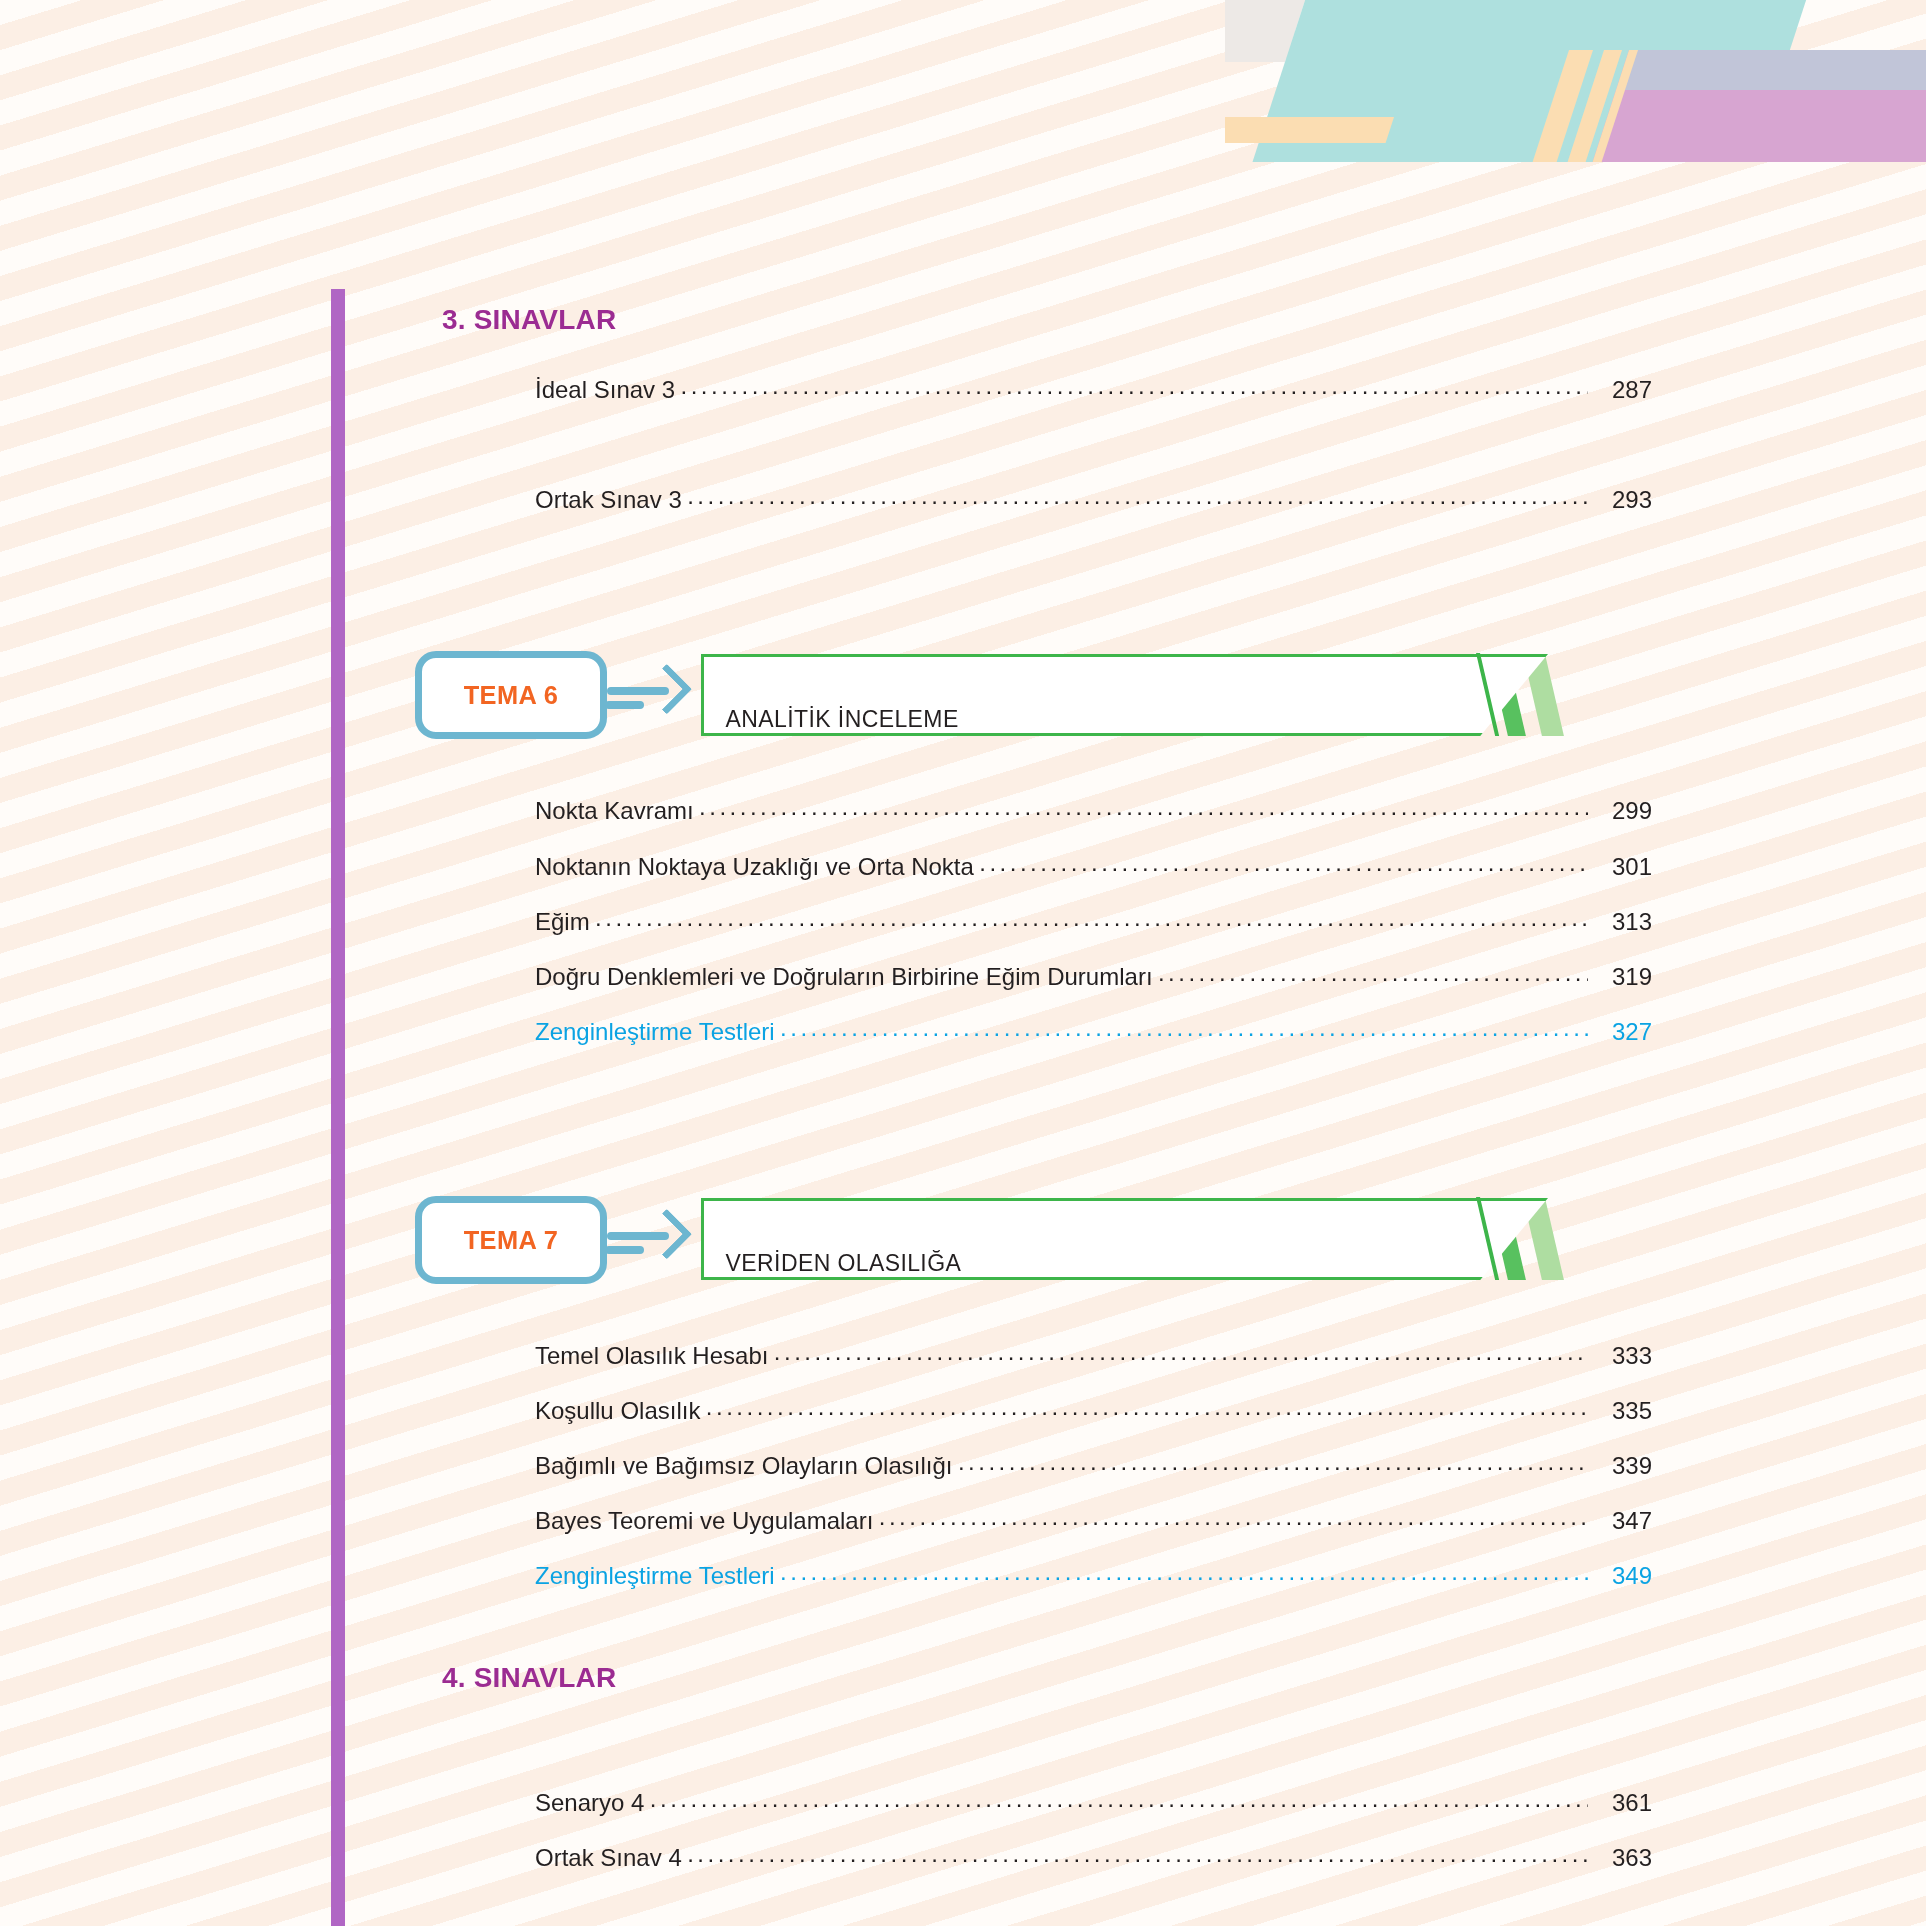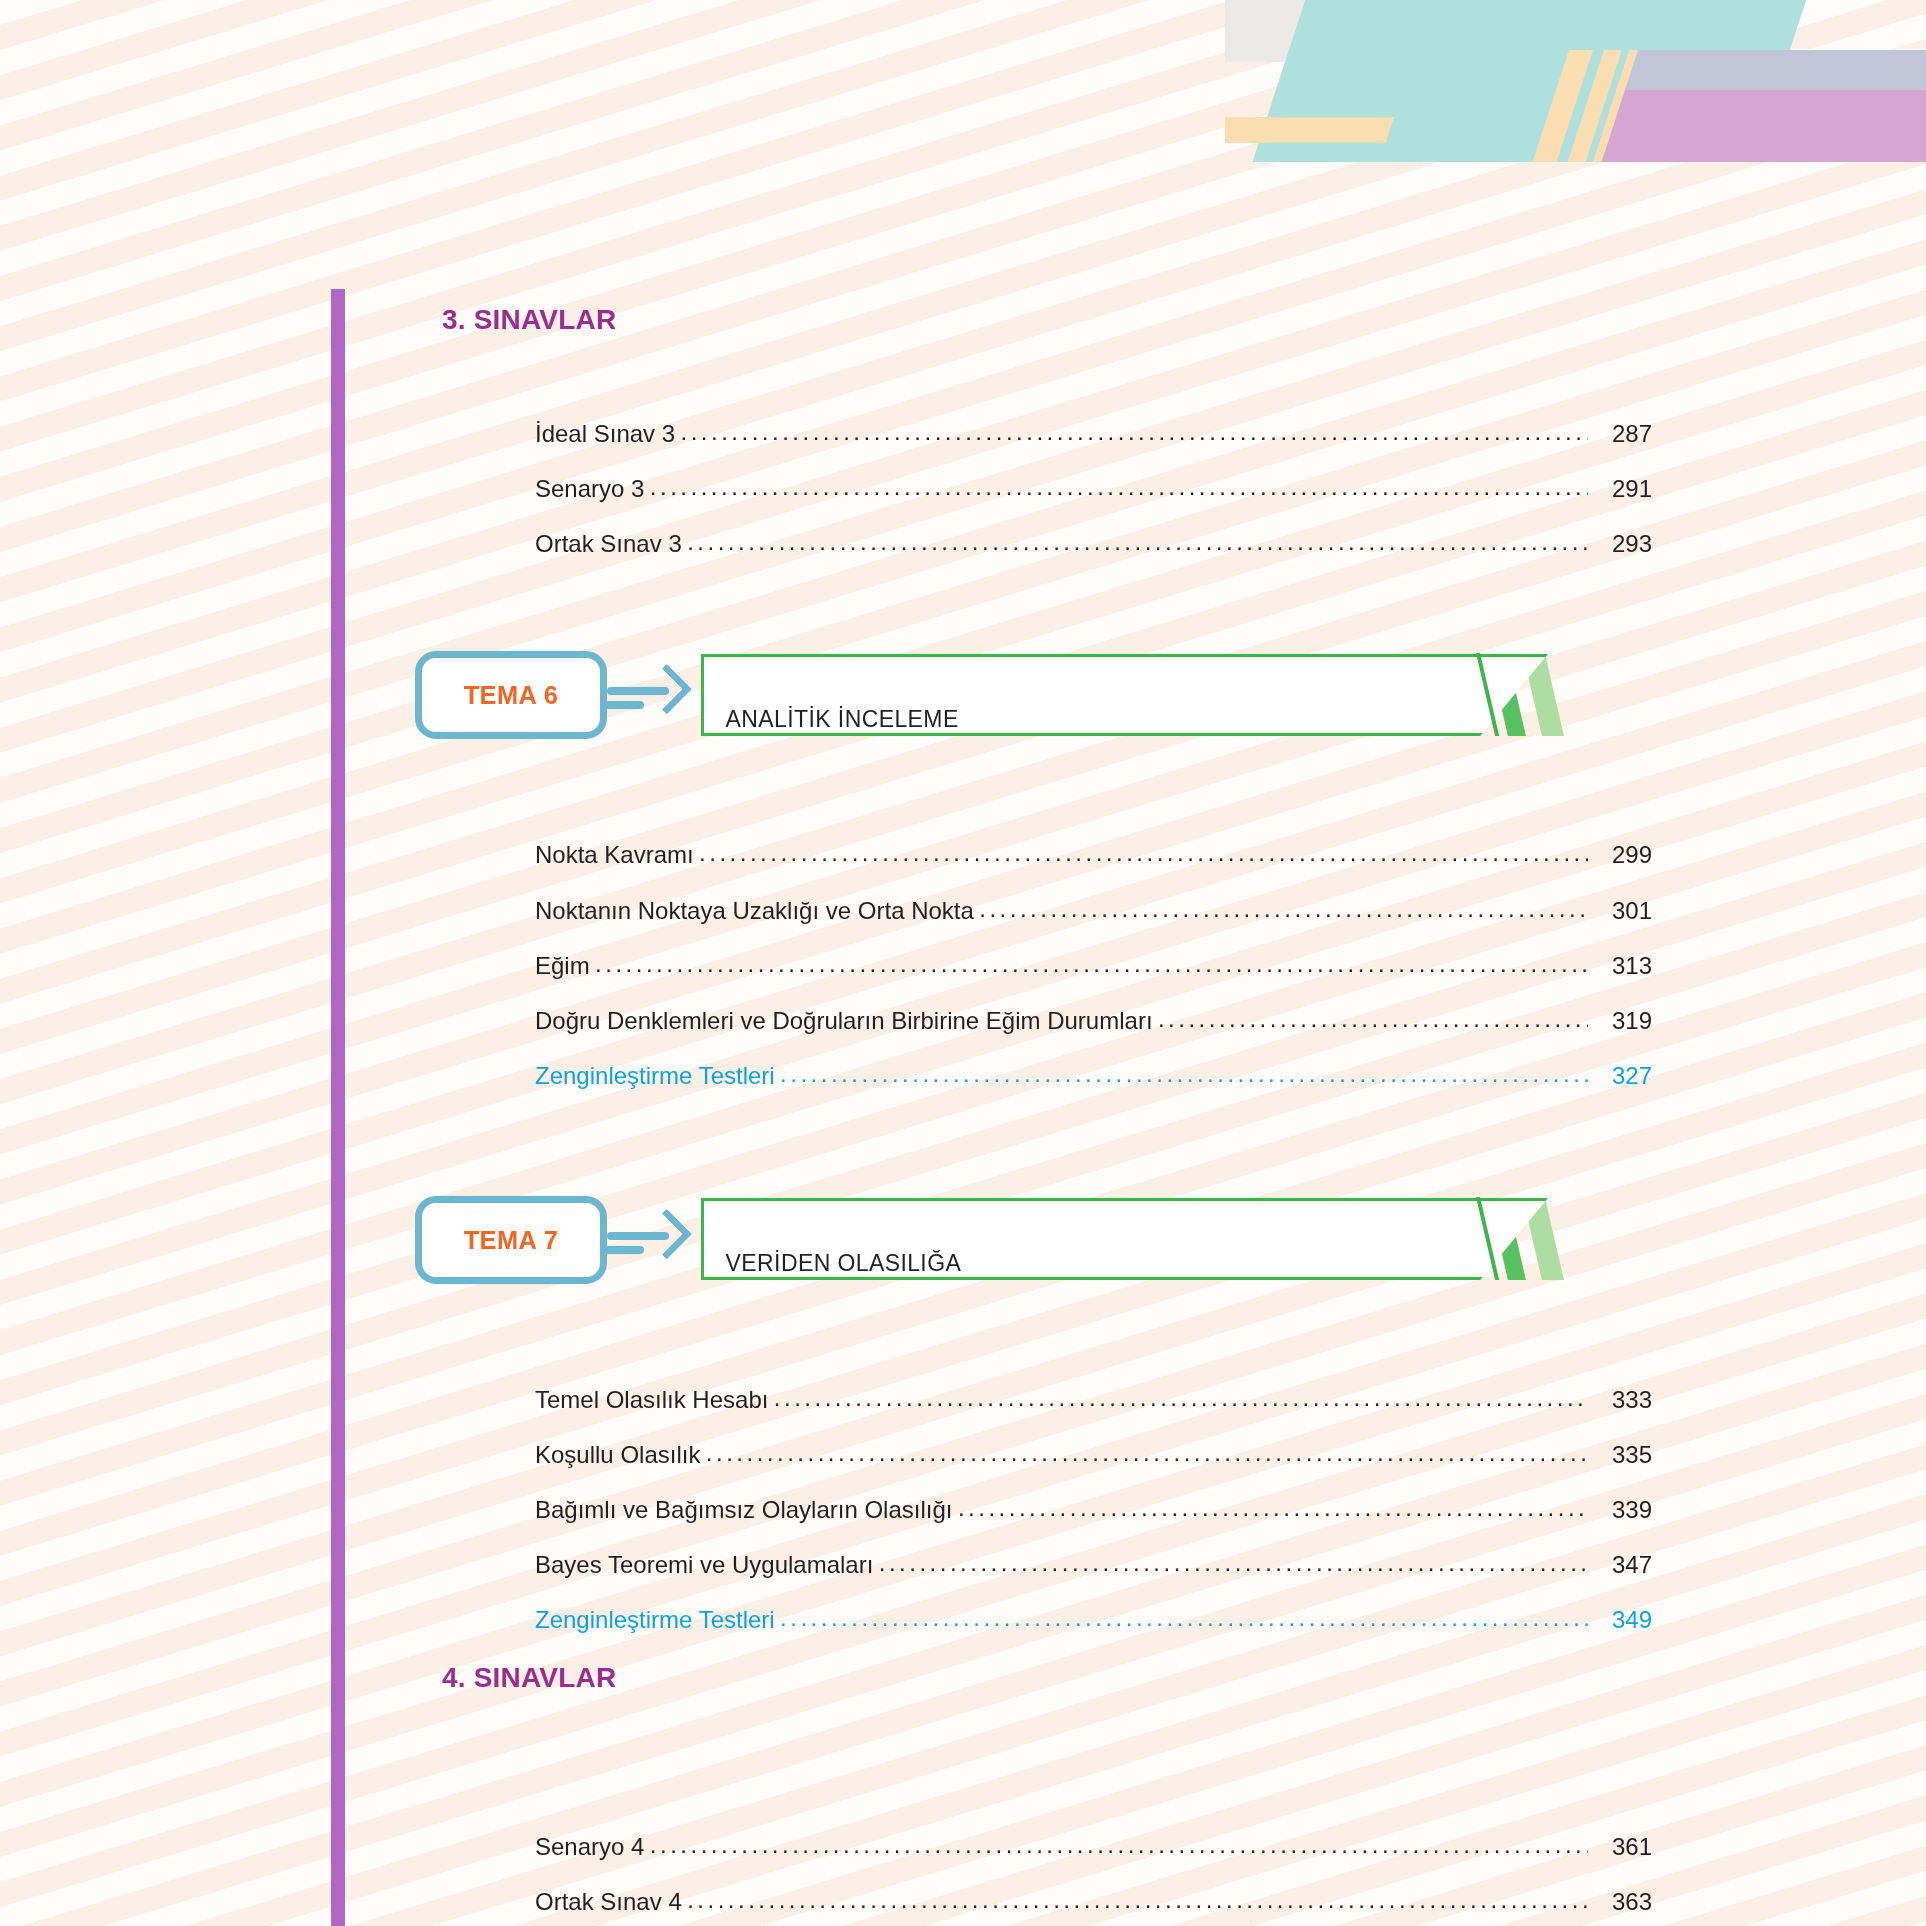"İdeal Sınav 3" .toc-row { align-items: center -> flex-start; margin-top: 44px -> none }
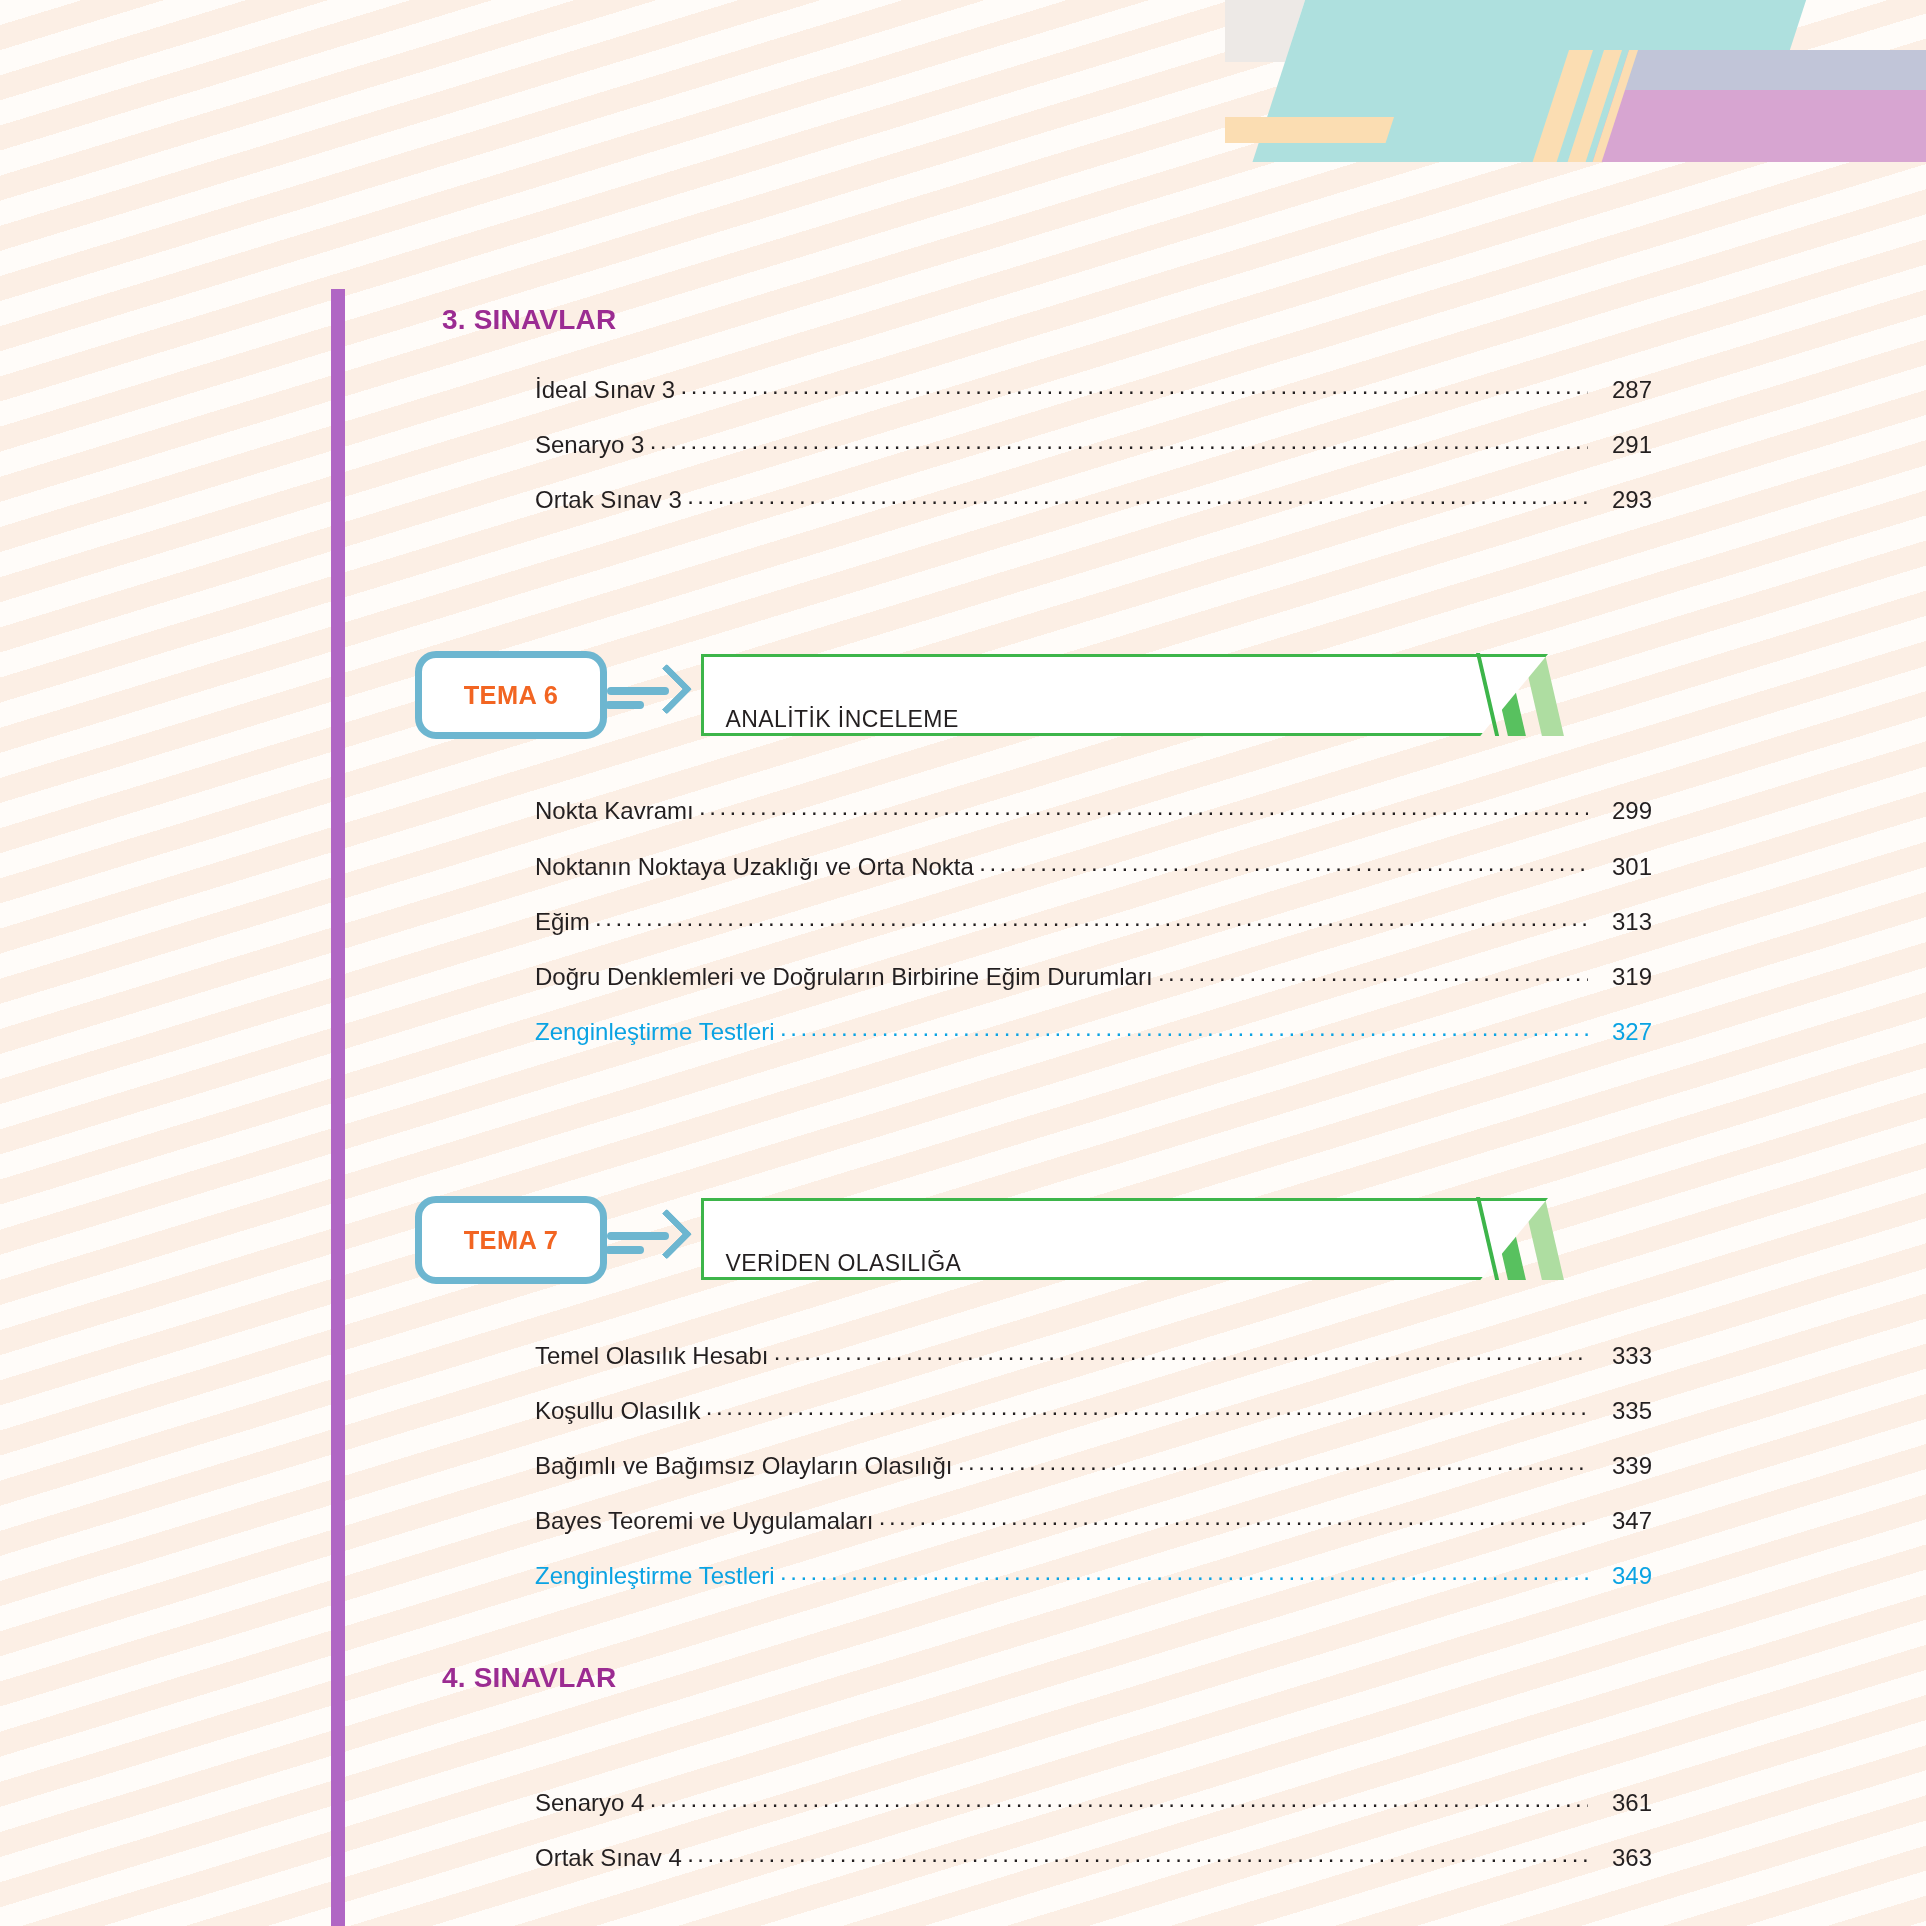"Senaryo 3" div.toc-row { html: <div> <span>Senaryo 3</span> <span></span> <span>291</span> </div> -> none }
